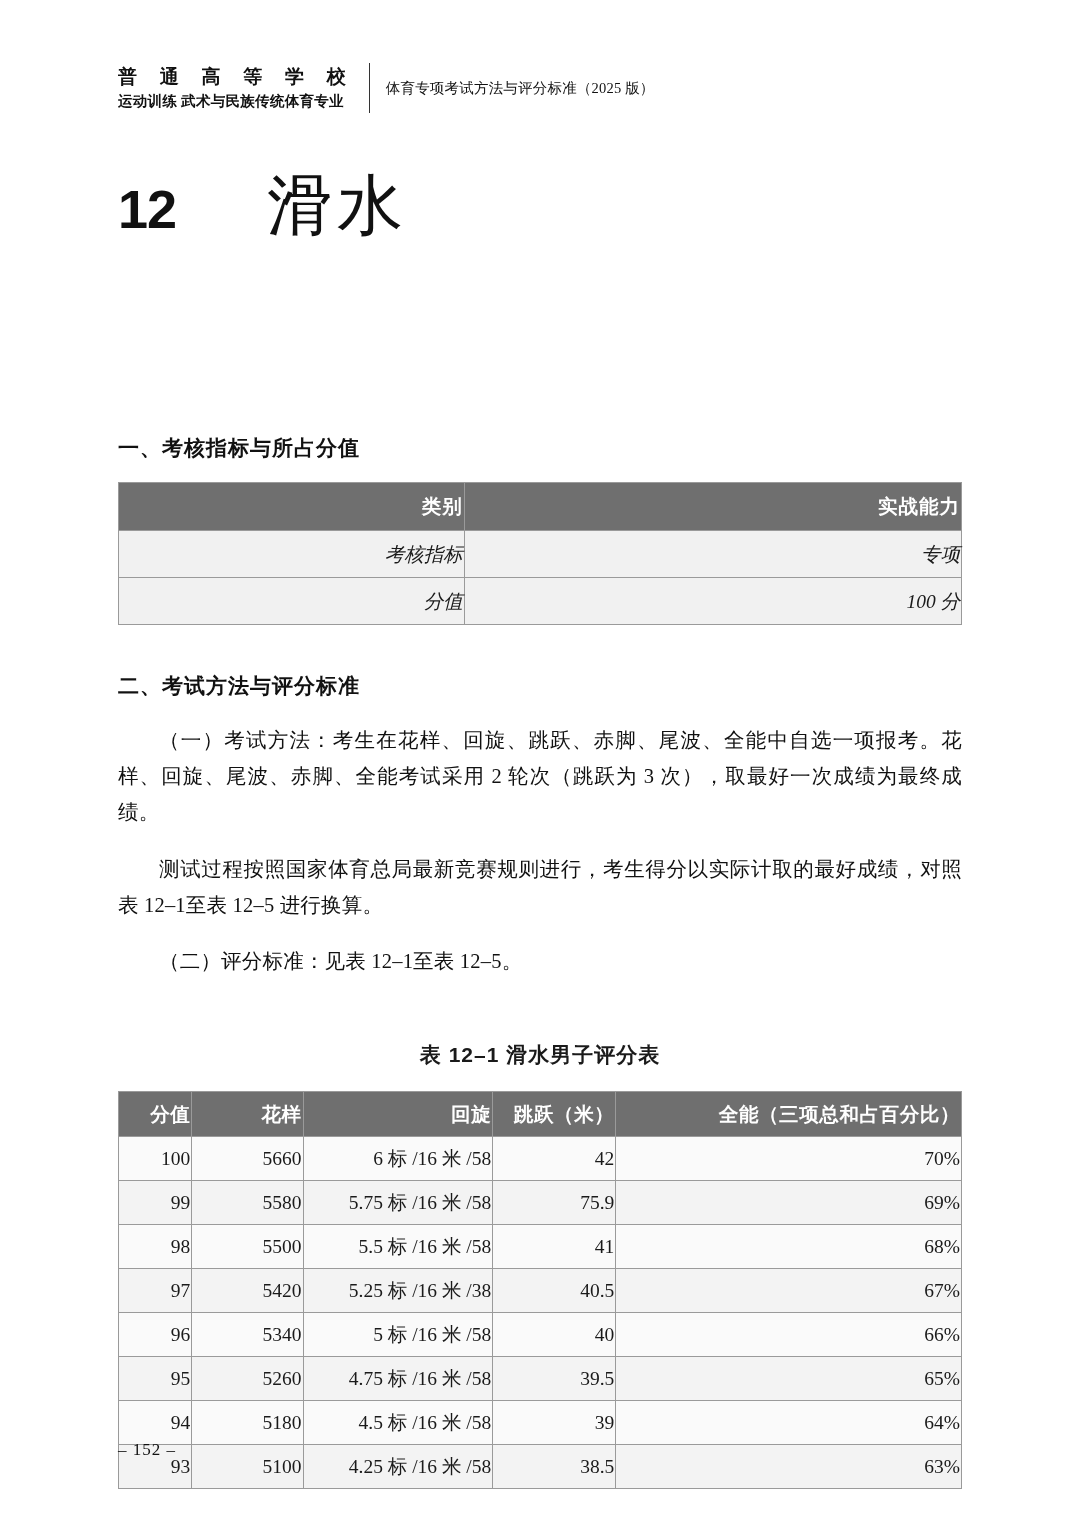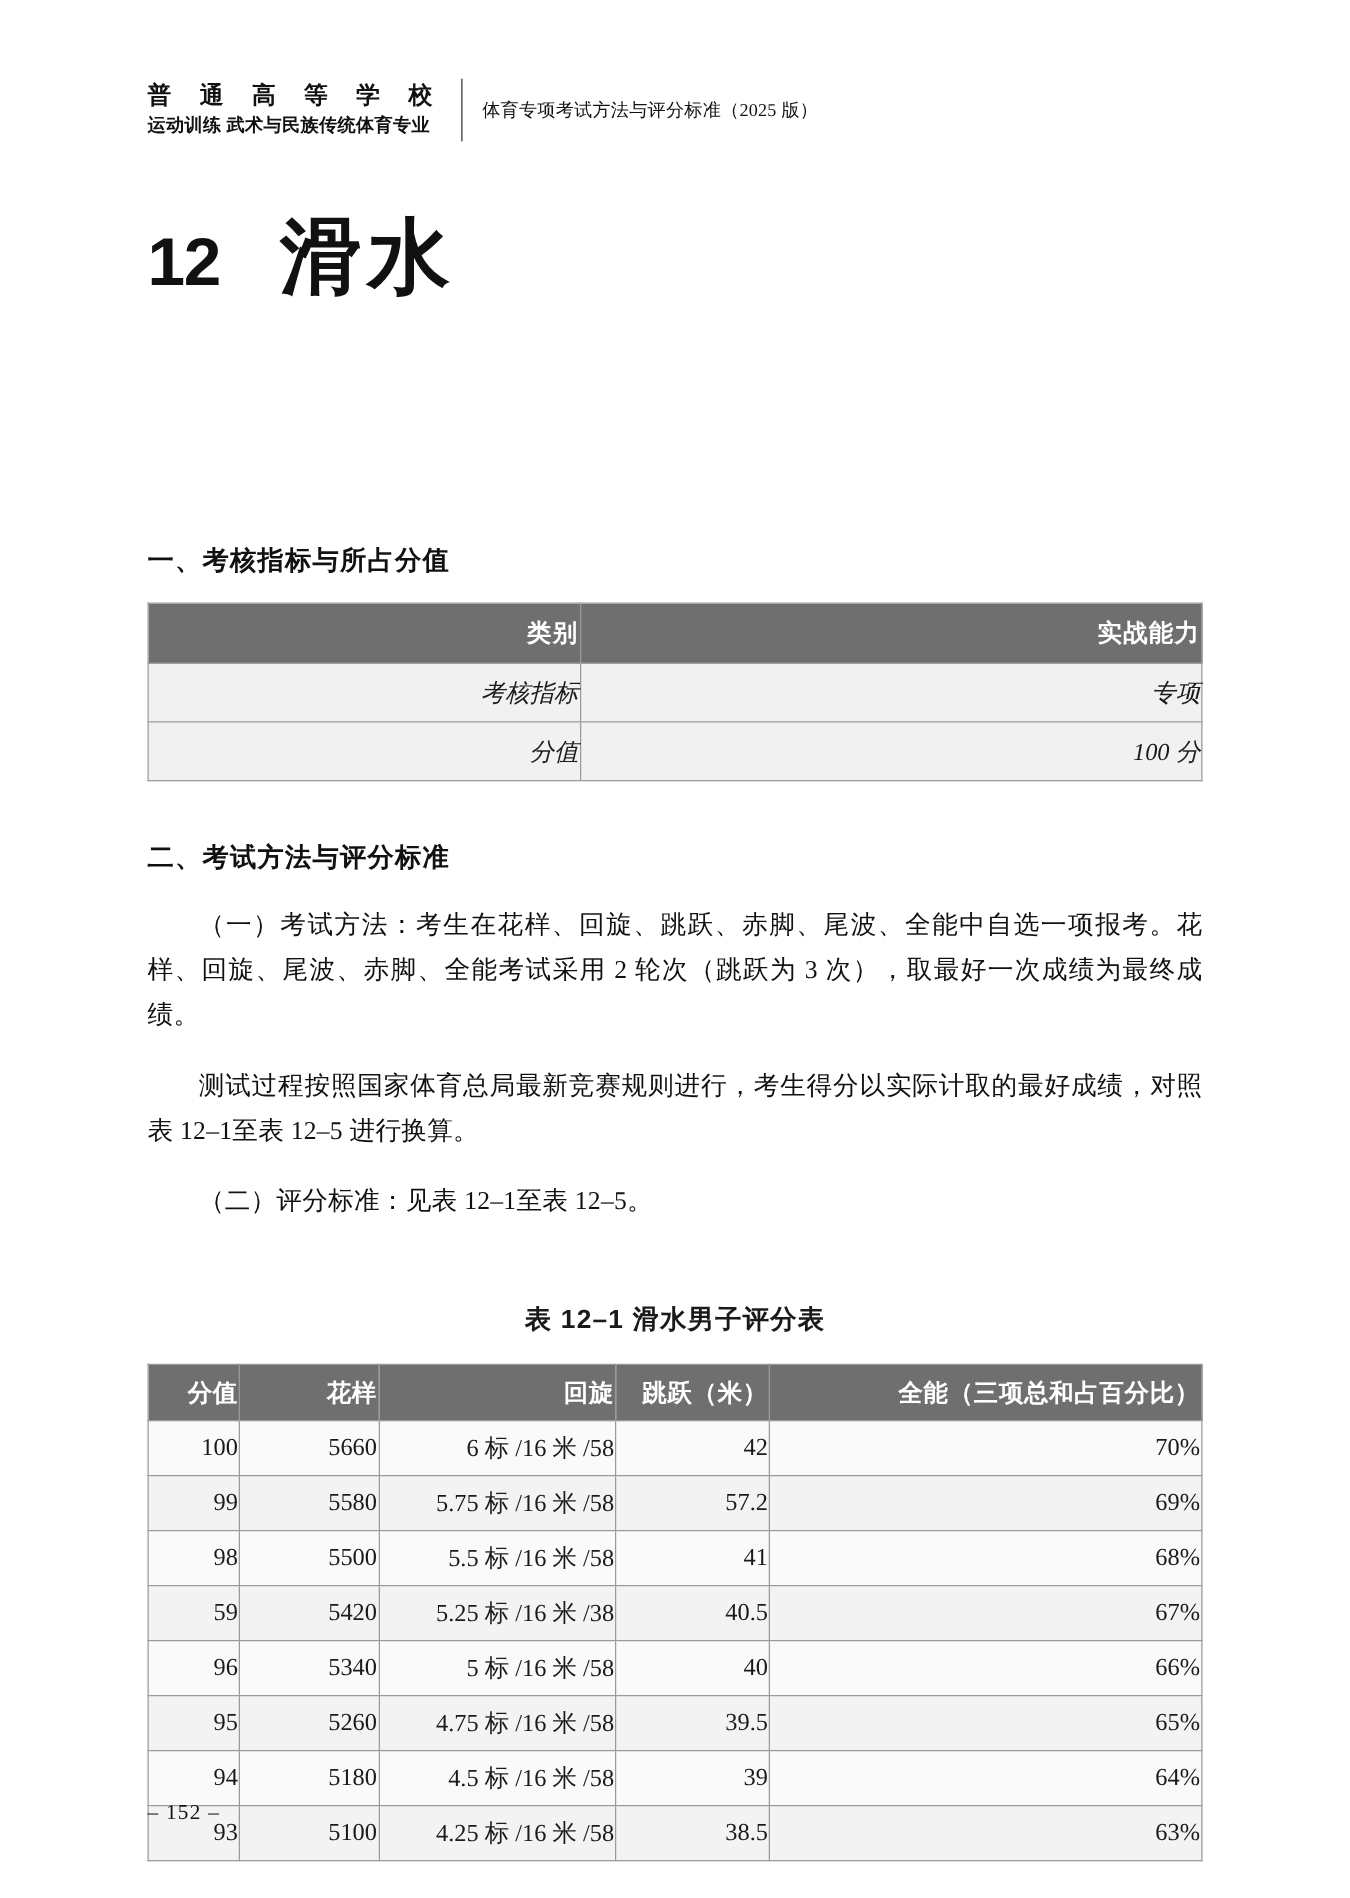"滑水" .chapter-name { font-weight: 700 -> 400; margin-left: 48px -> 91px }
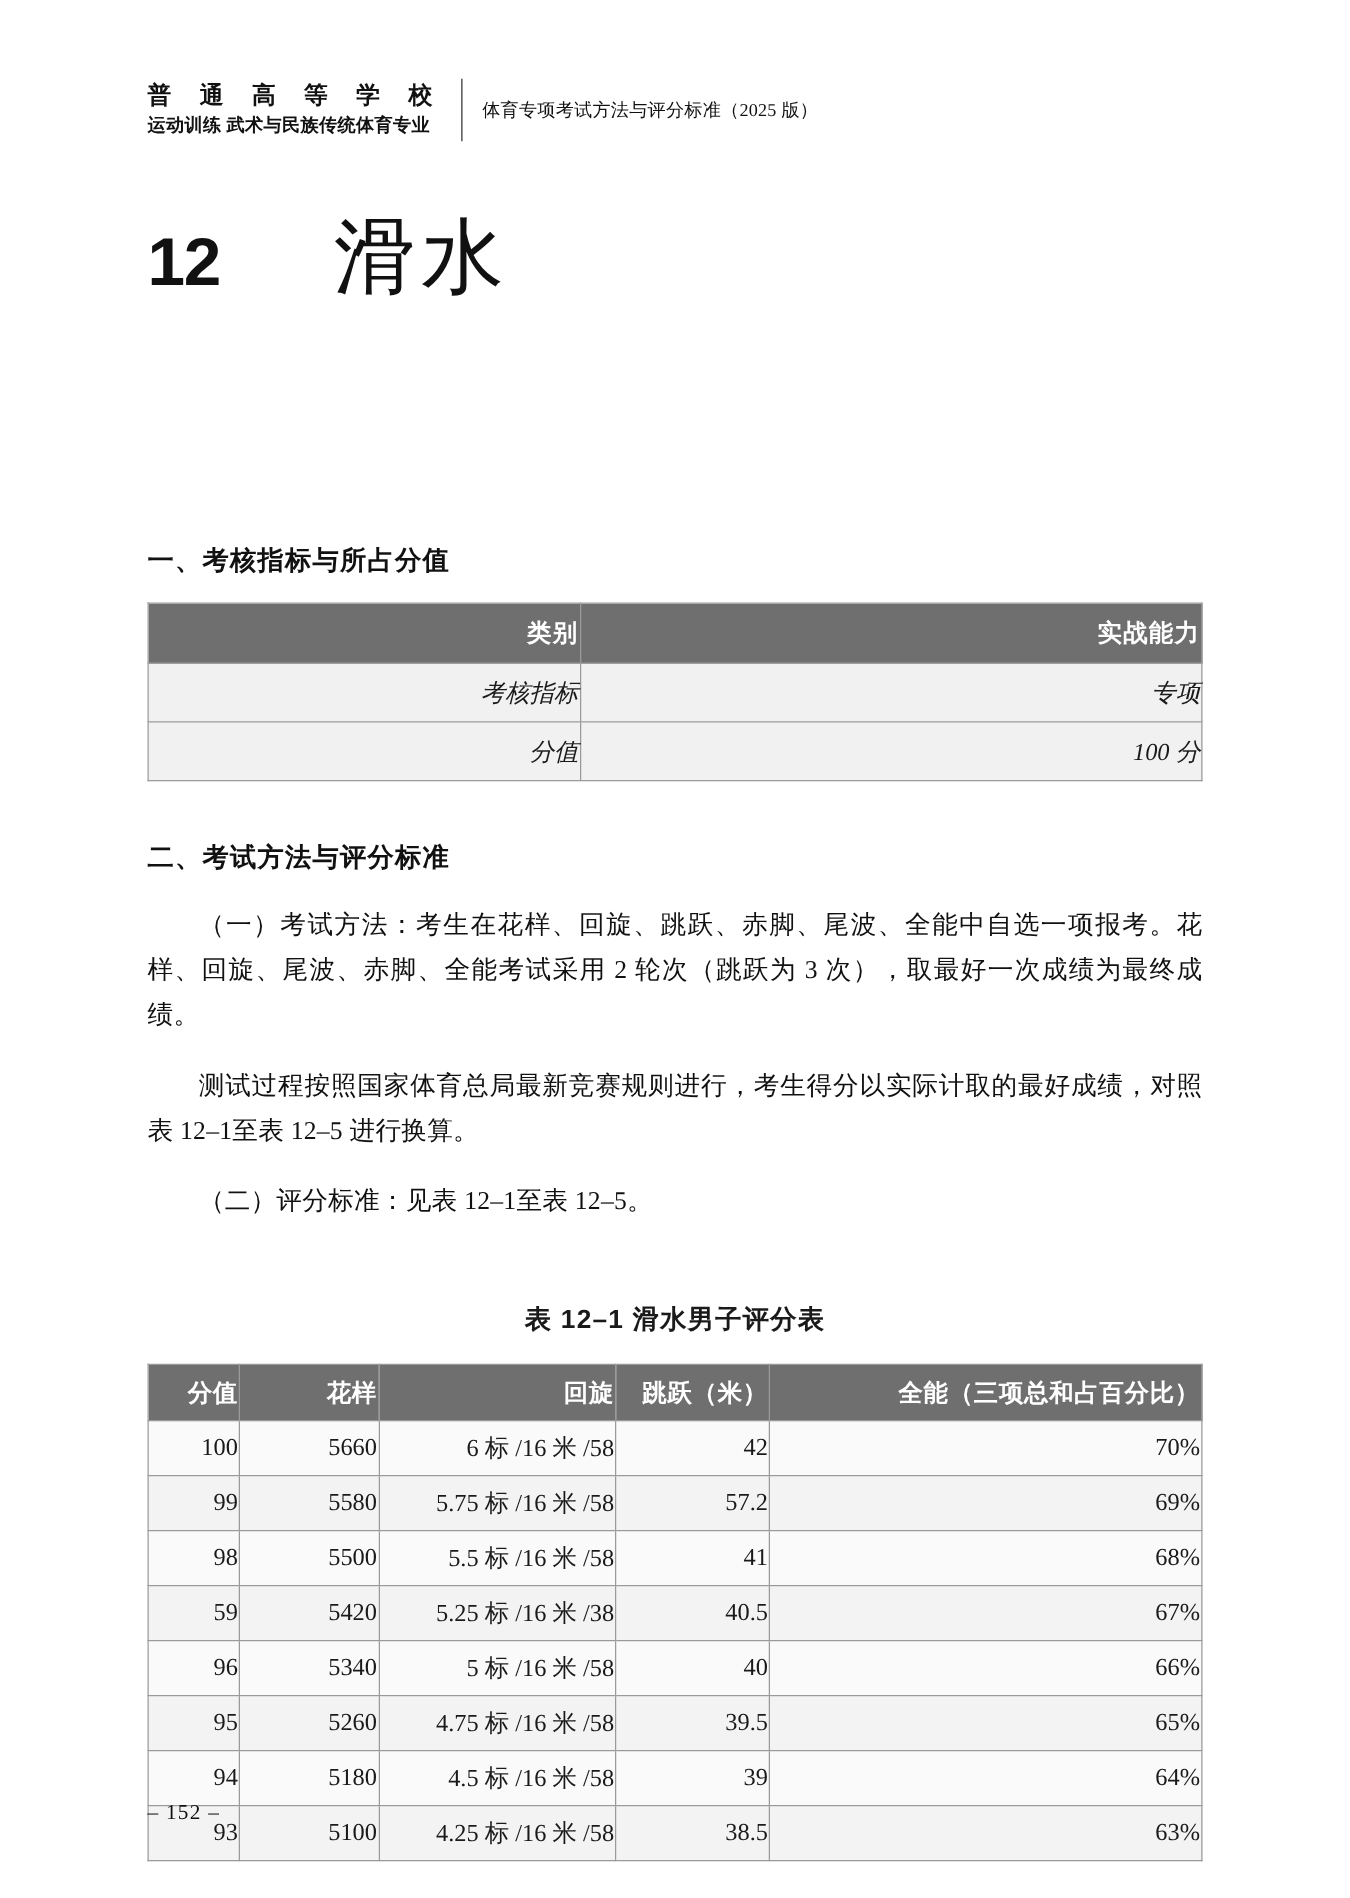"57.2" td { text: 57.2 -> 75.9 }
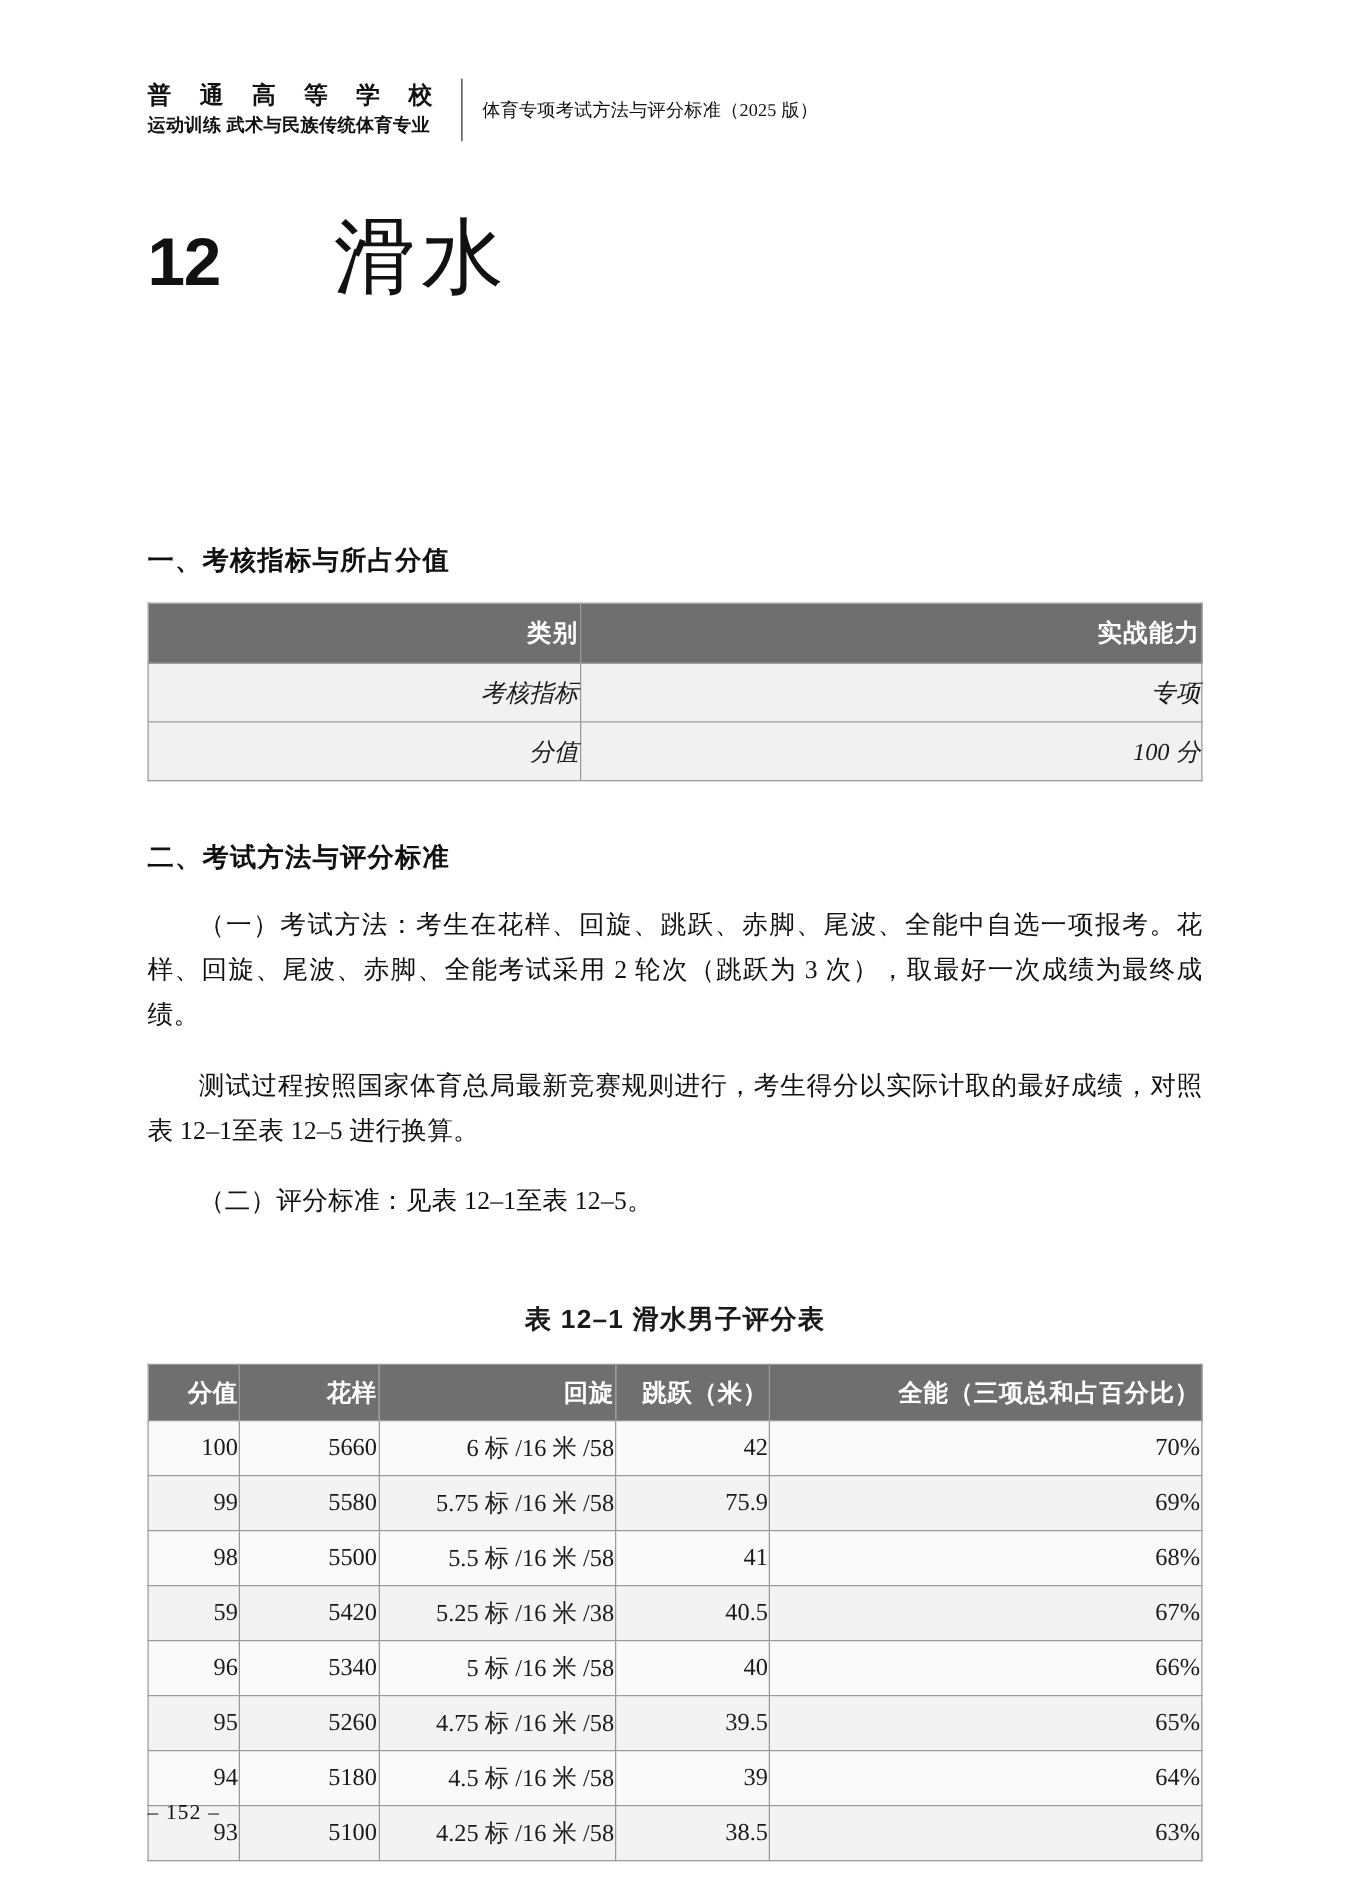"59" td { text: 59 -> 97 }
